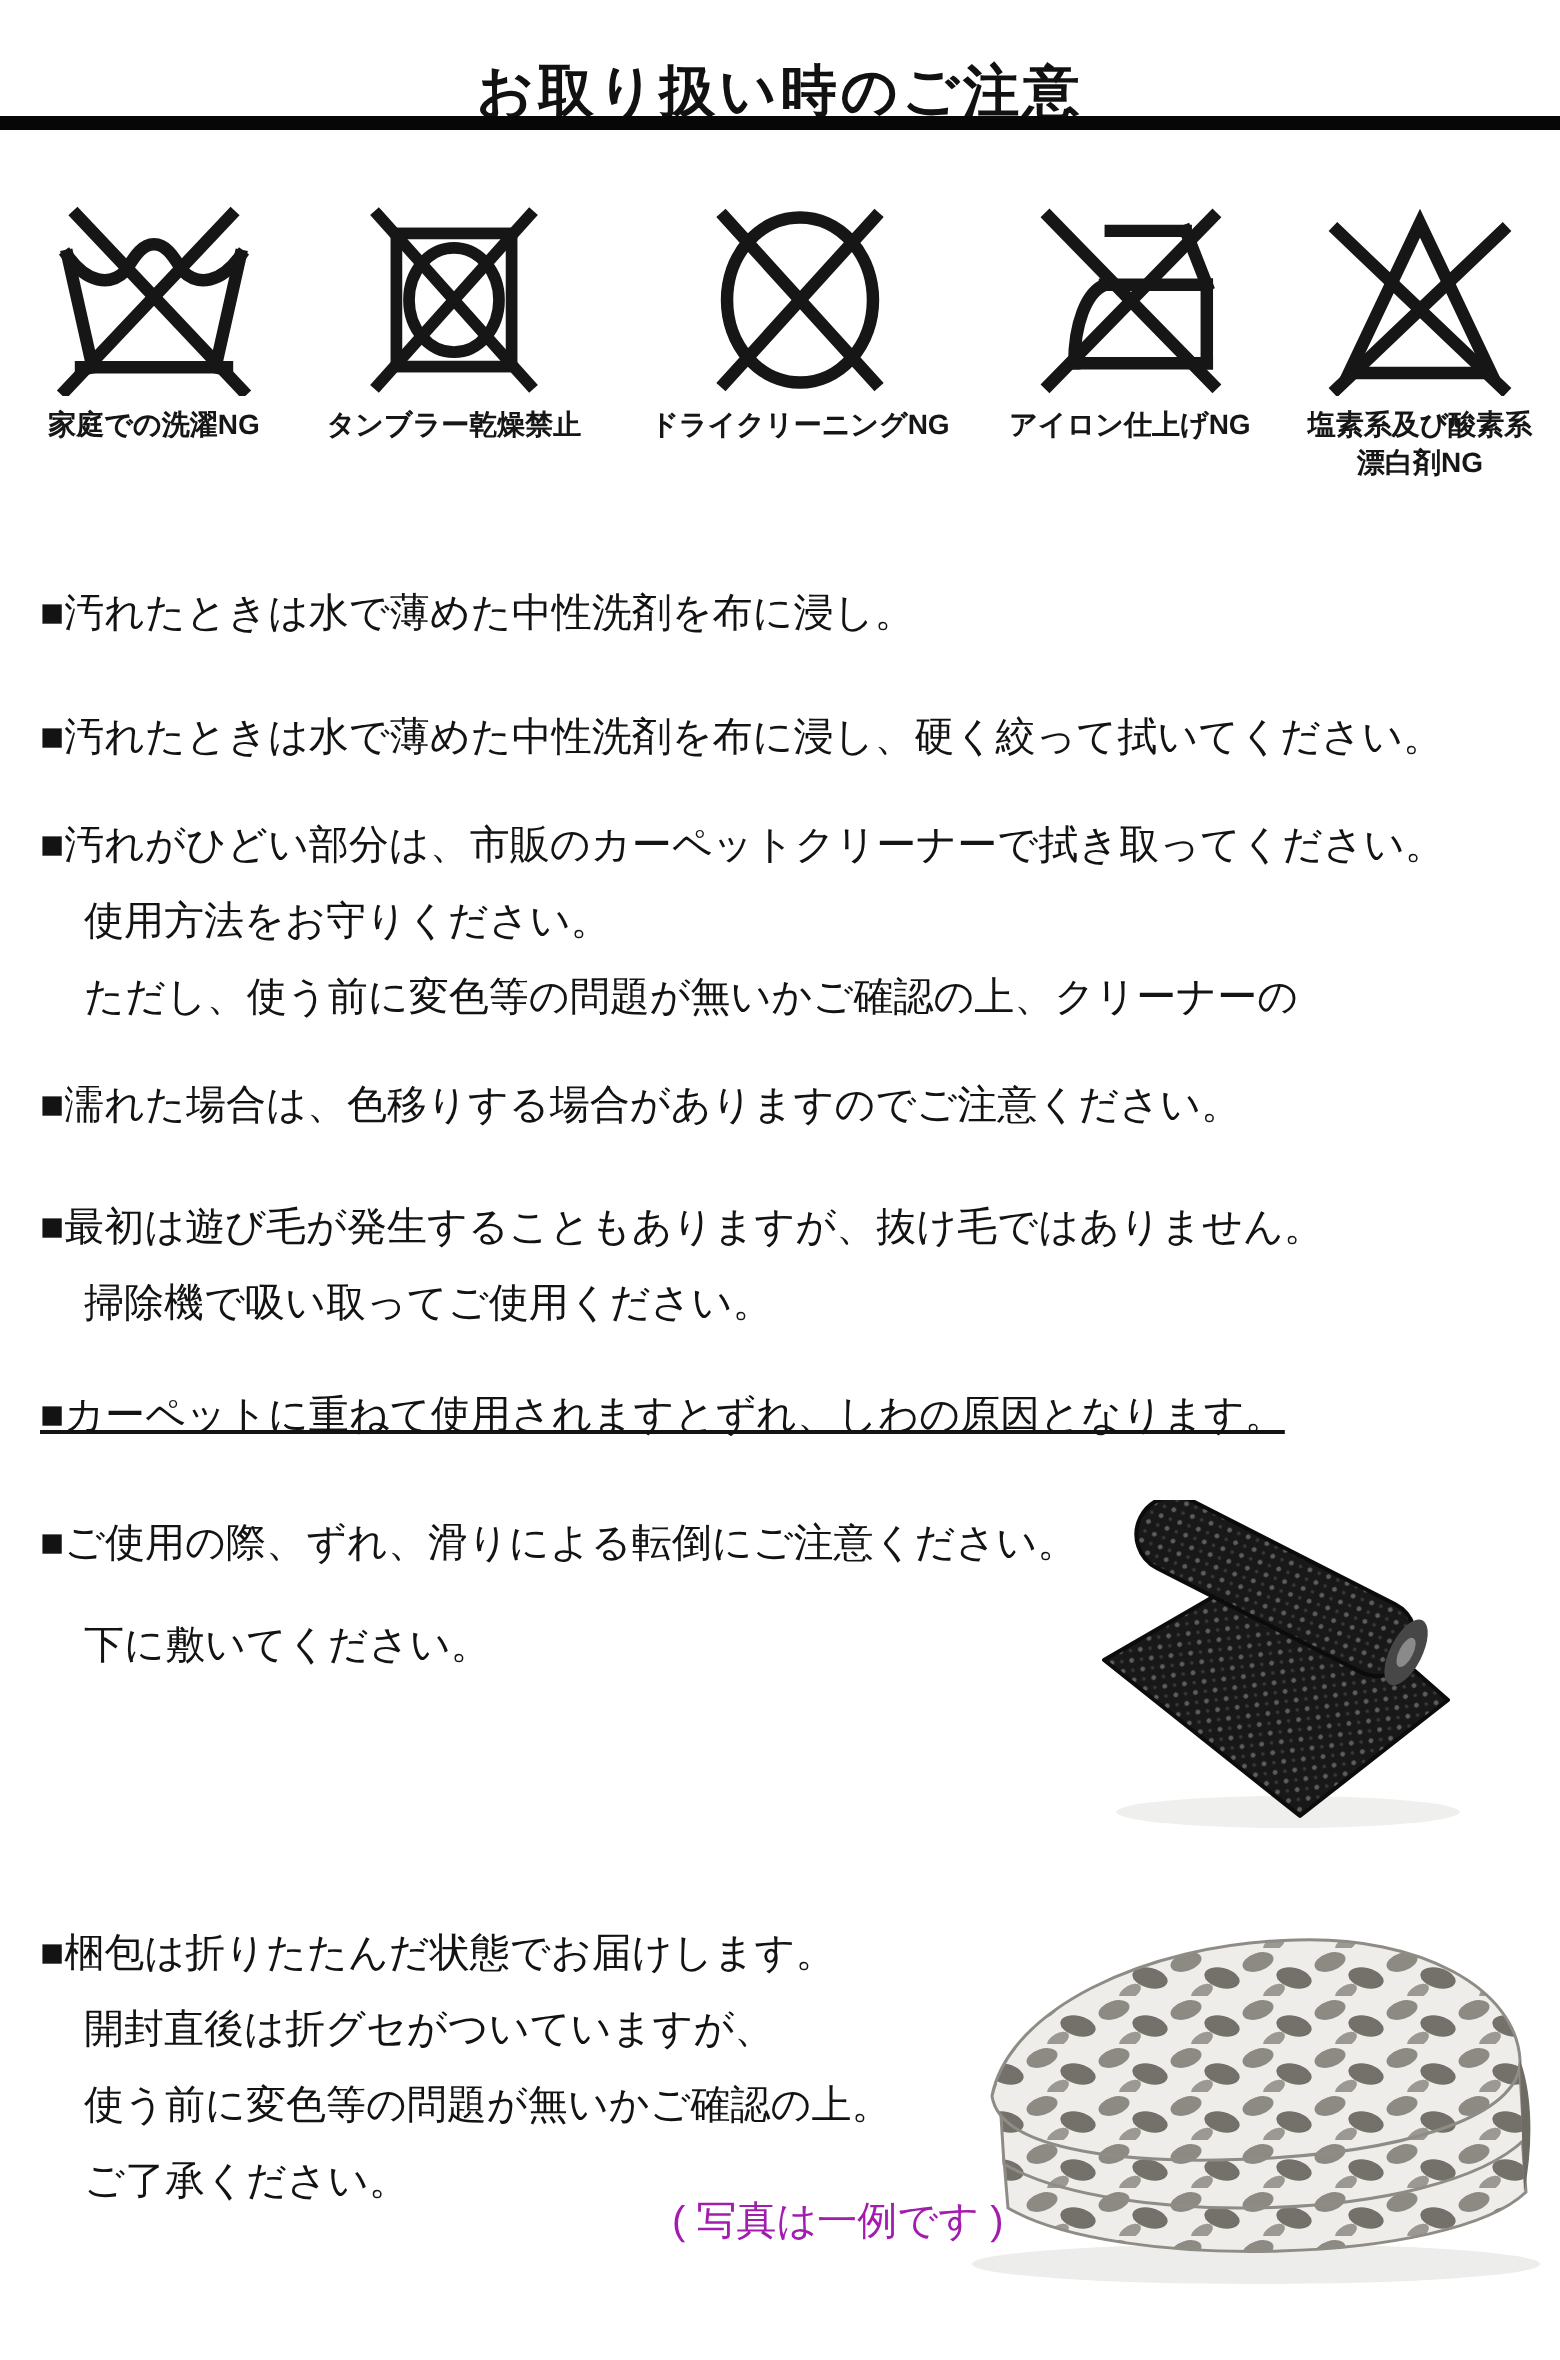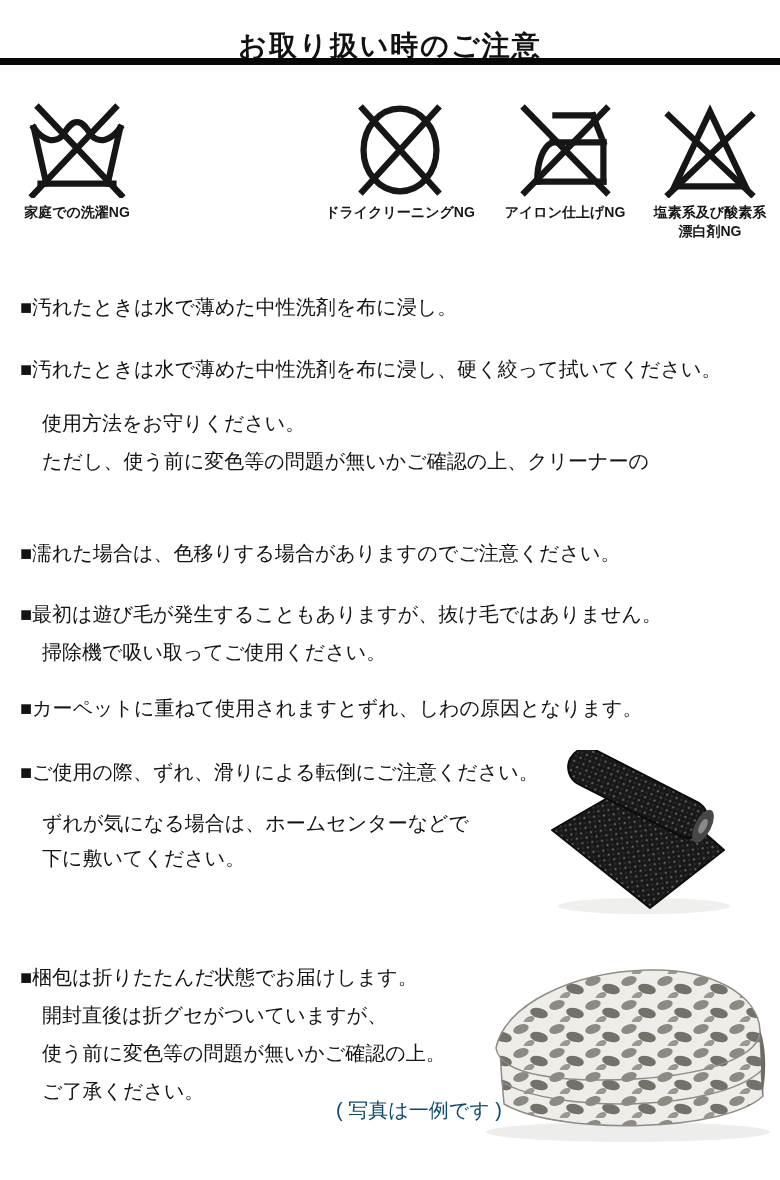"タンブラー乾燥禁止" figure.symbol-fig { html: none -> <figure> <svg> <rect></rect> <ellipse></ellipse> <path></path> <path></path> </svg> <figcaption>タンブラー乾燥禁止</figcaption> </figure> }
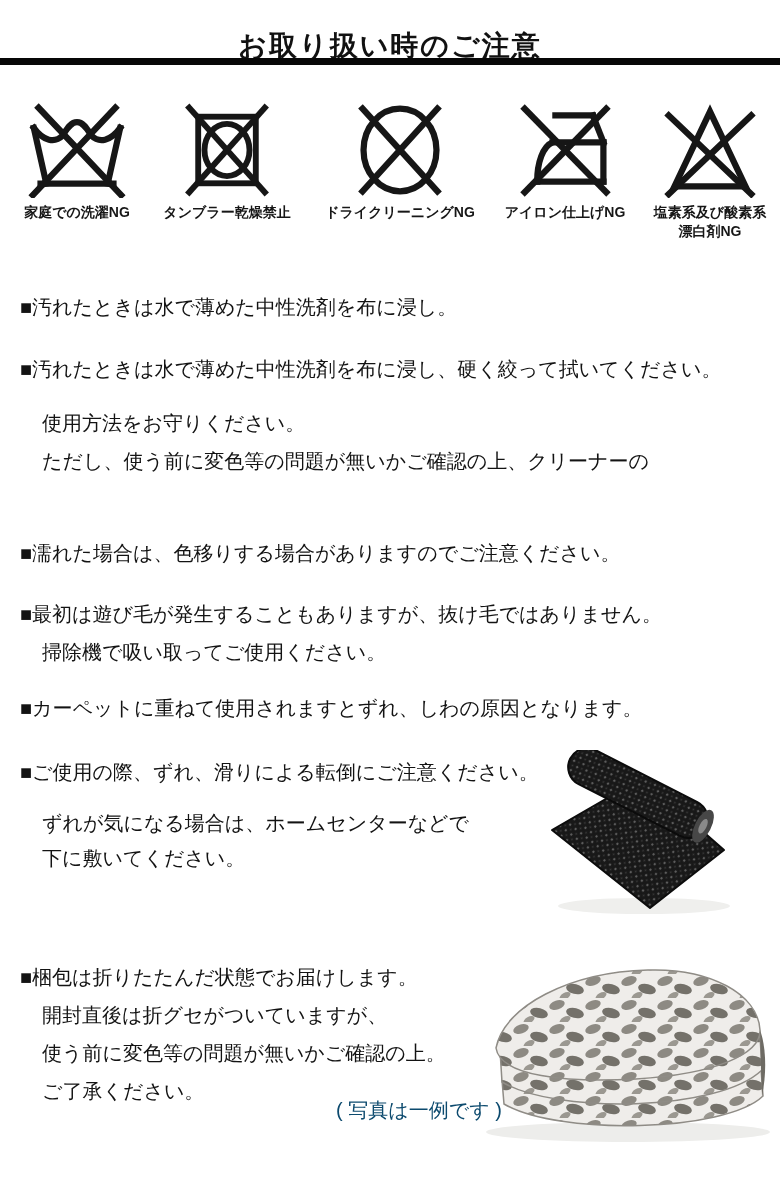"■汚れがひどい部分は、市販のカーペットクリーナーで拭き取ってください。" span.line { html: none -> <span>■汚れがひどい部分は、市販のカーペットクリーナーで拭き取ってください。</span> }
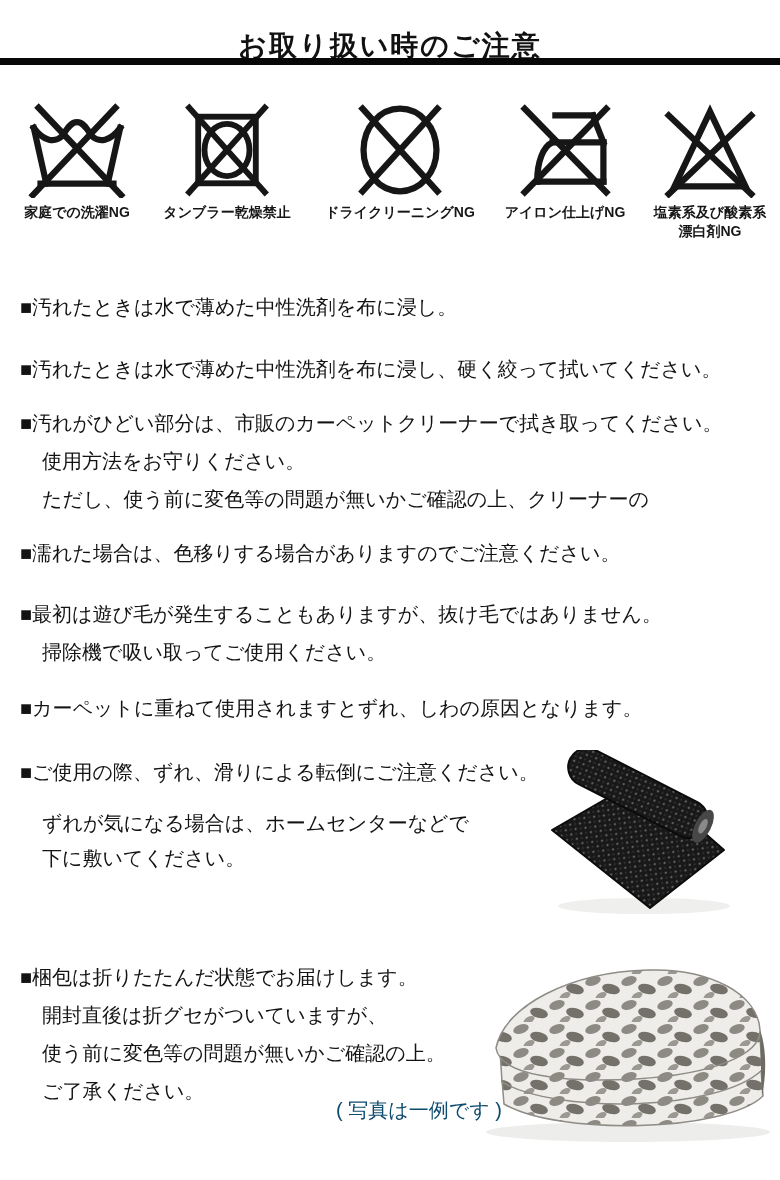"■カーペットに重ねて使用されますとずれ、しわの原因となります。" .n5 { text-decoration: none -> underline }
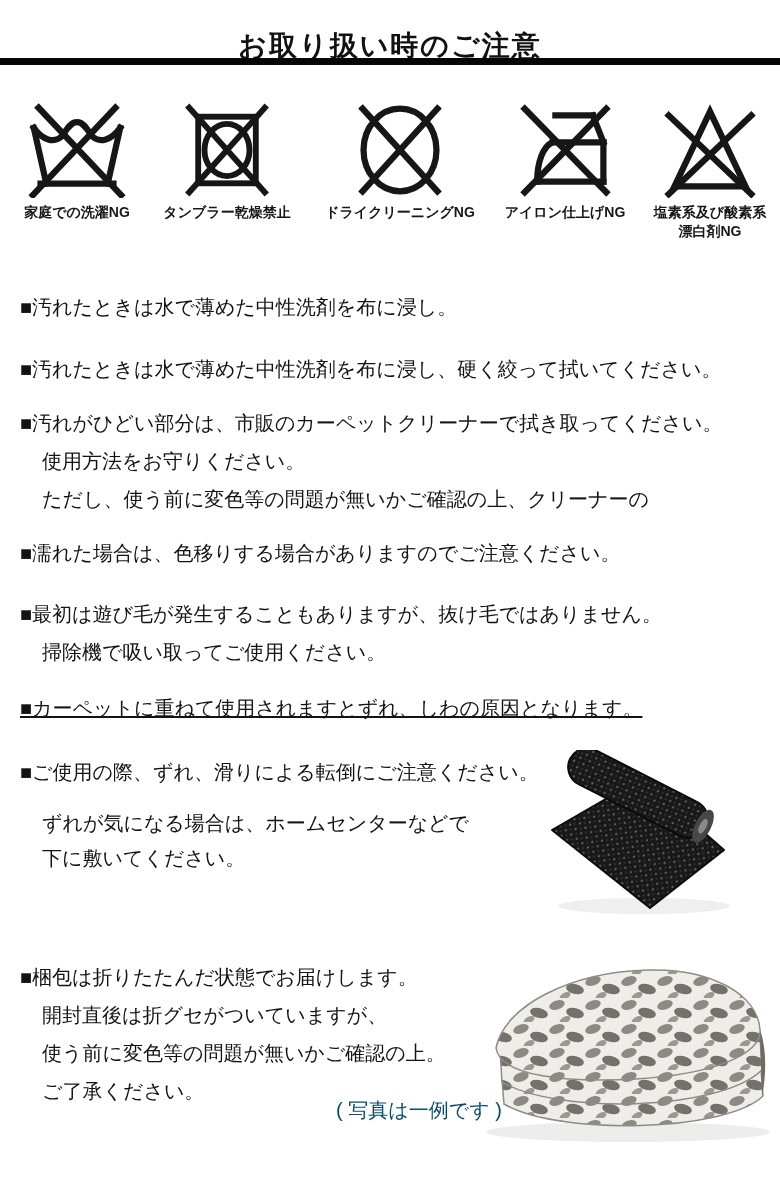"ずれが気になる場合は、ホームセンターなどで" span.line { html: <span>ずれが気になる場合は、ホームセンターなどで</span> -> none }
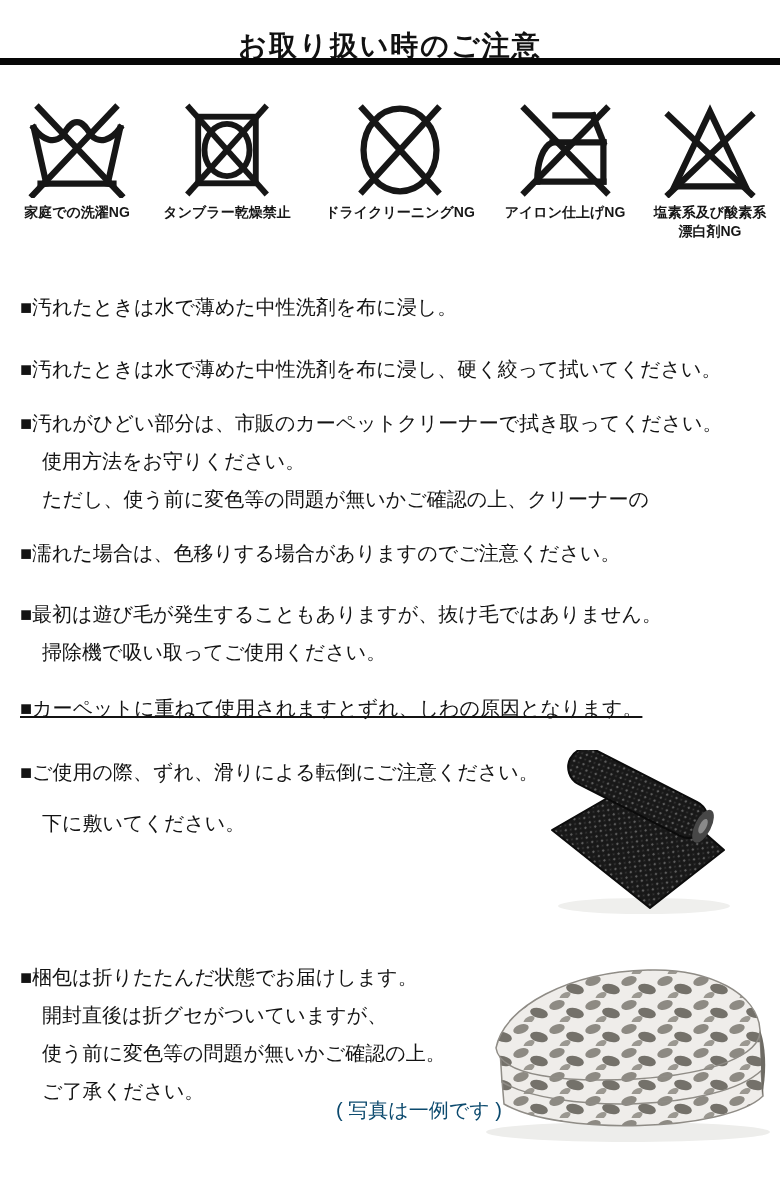"( 写真は一例です )" .photo-caption { color: #0c4a6e -> #a21caf }
